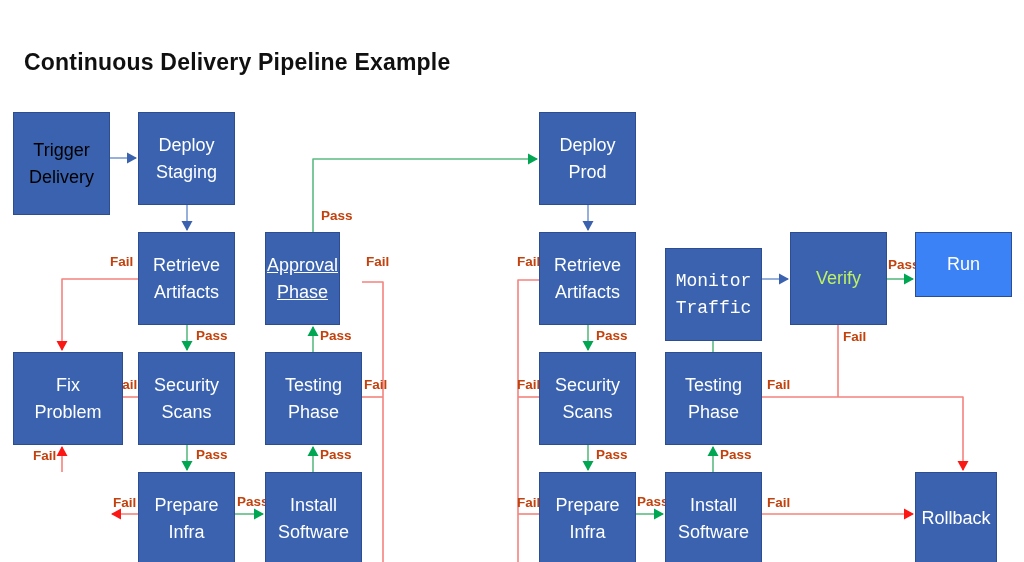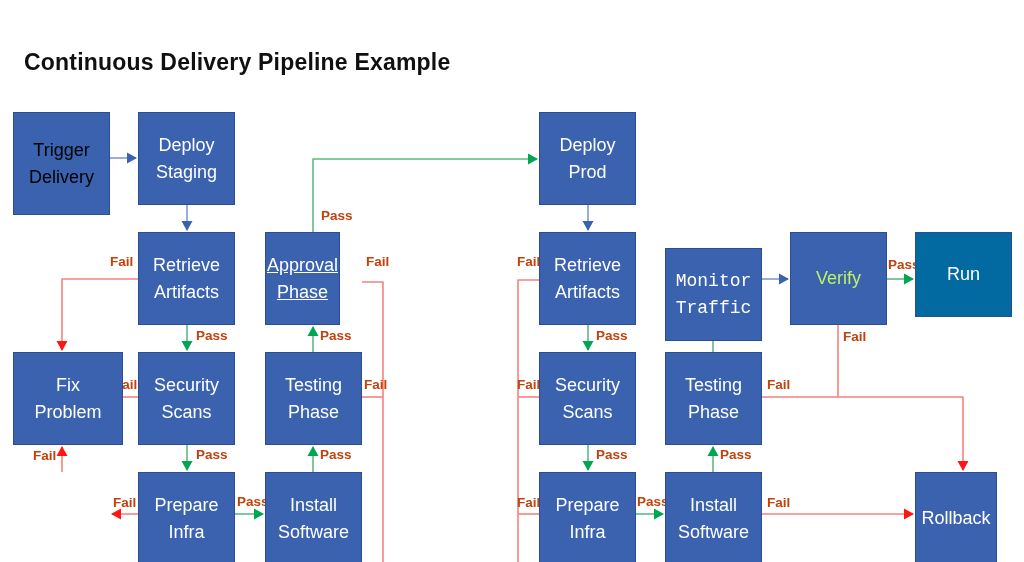"Run" div.node { background: #0369a1 -> #3b82f6; height: 85px -> 65px }
